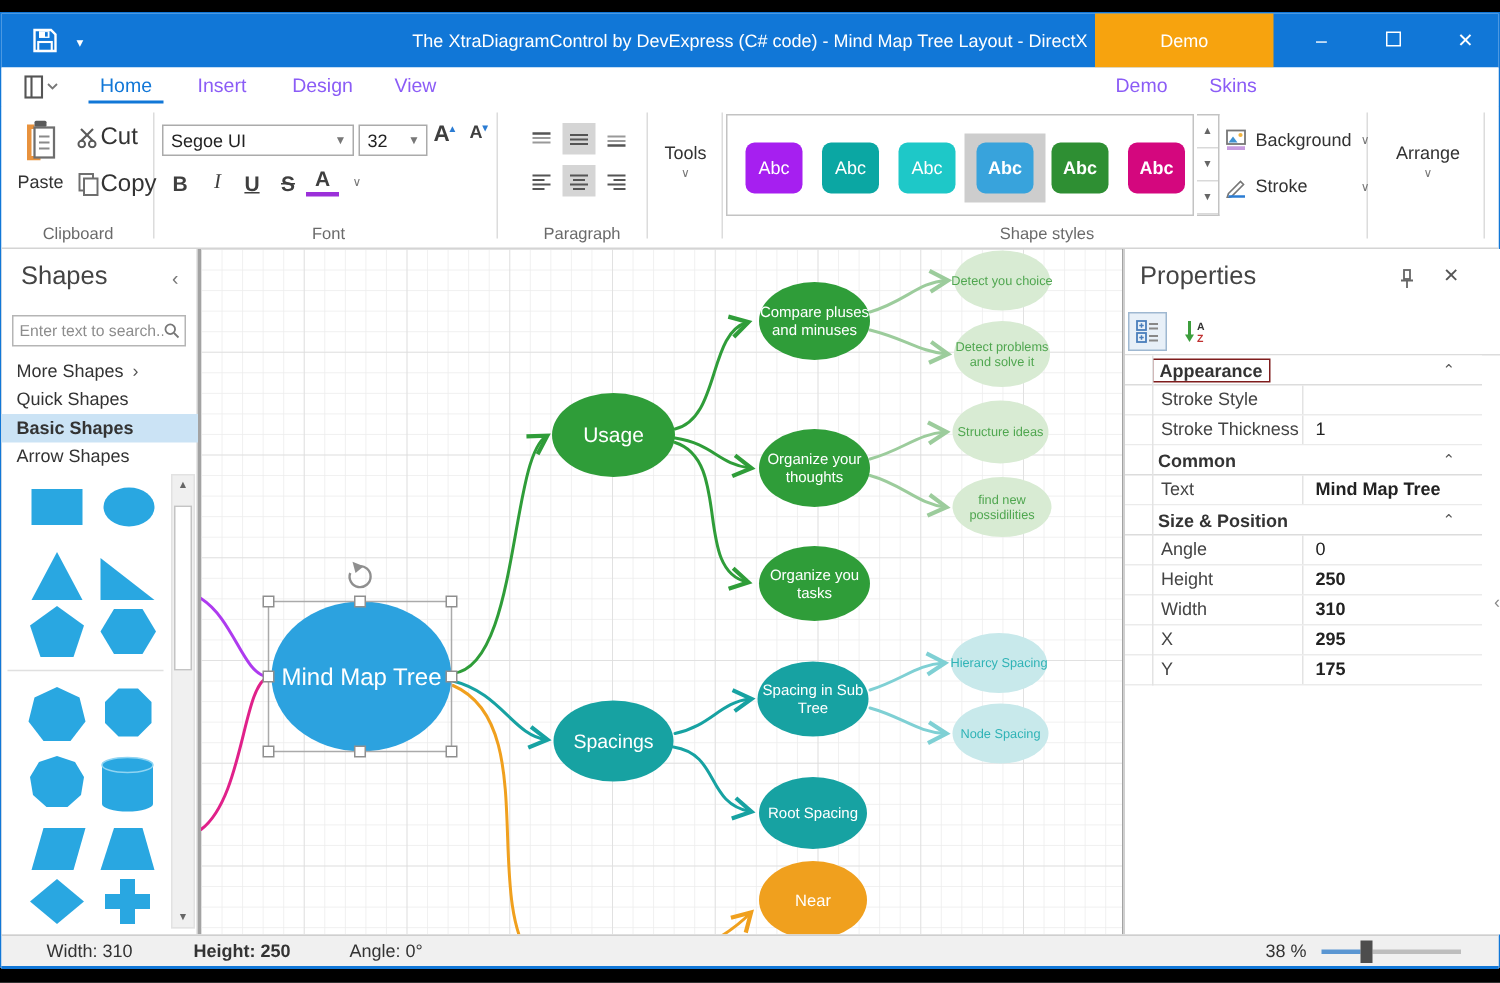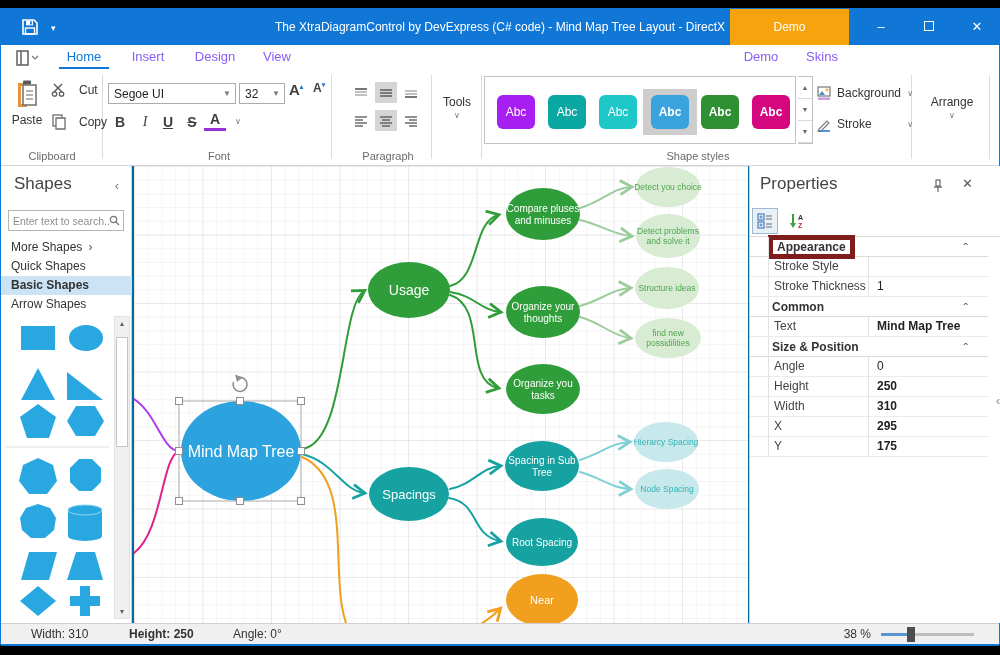"Cut" .smallbtn { font-size: 12px -> 16px; gap: 12px -> 0 }
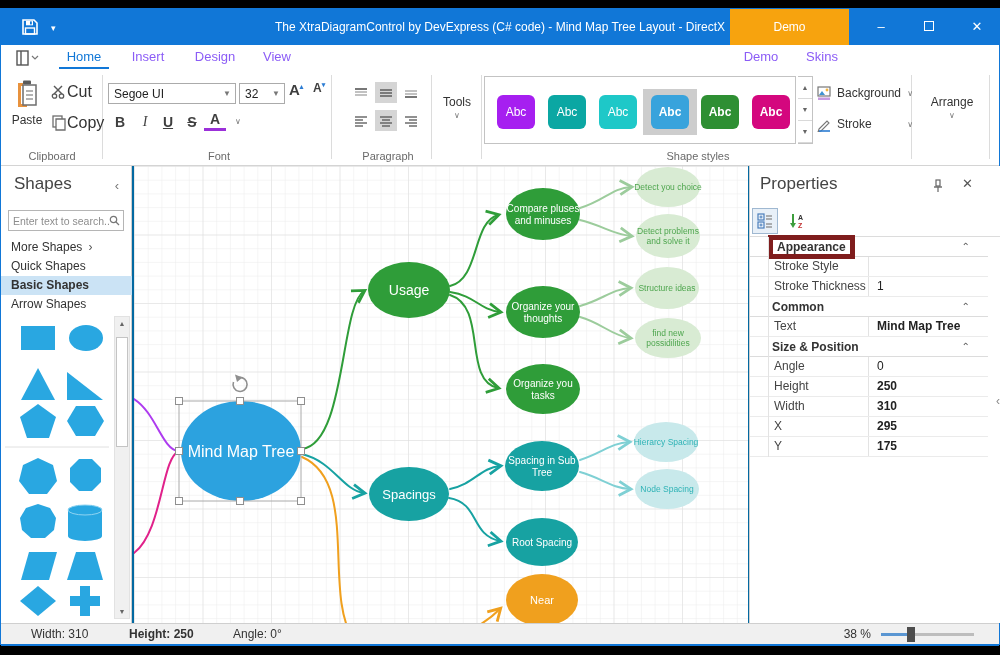"Shapes" .panels { background: #0369a1 -> #a3a3a3 }
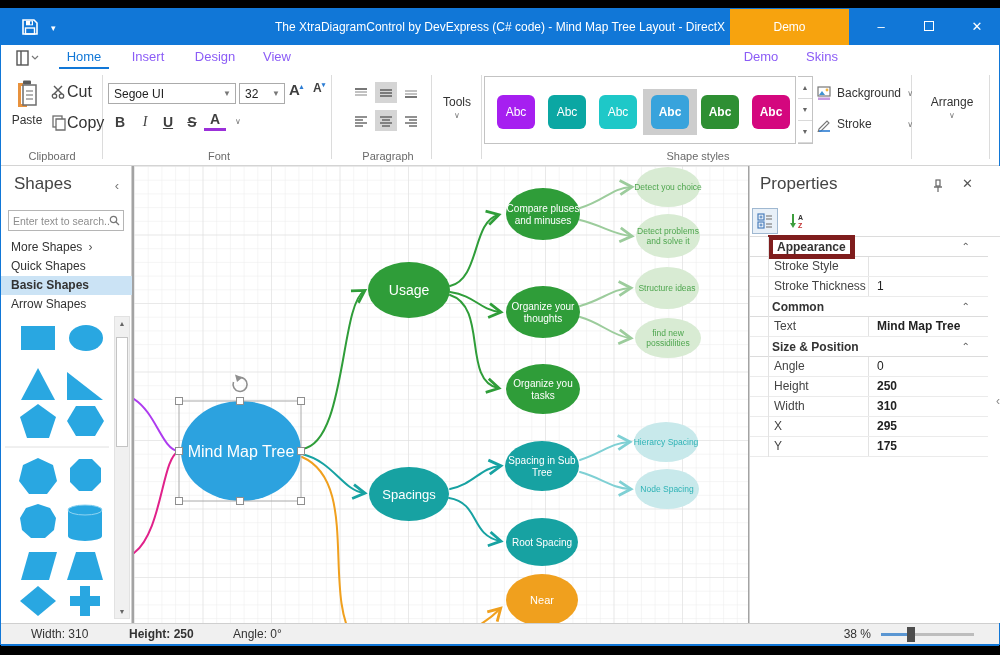"Appearance" .cat-row.focus .cat-label { border: 5px solid #7f1d1d -> 1px solid #7f1d1d }
